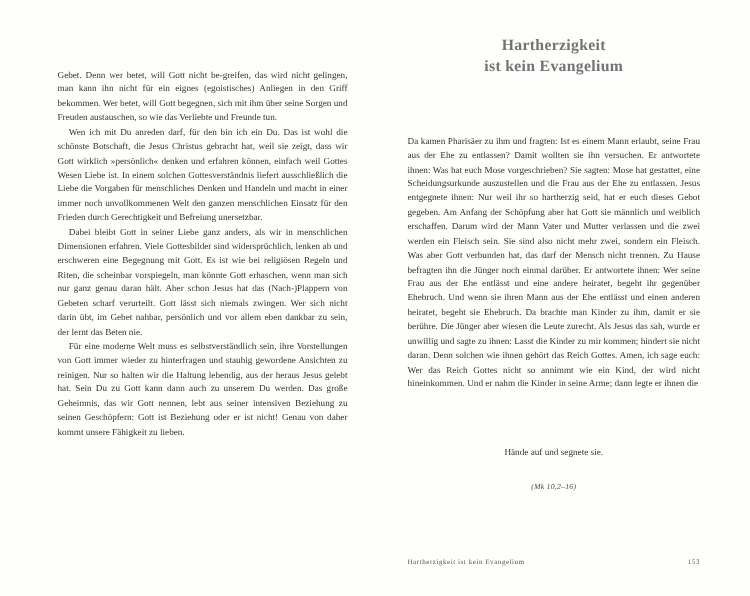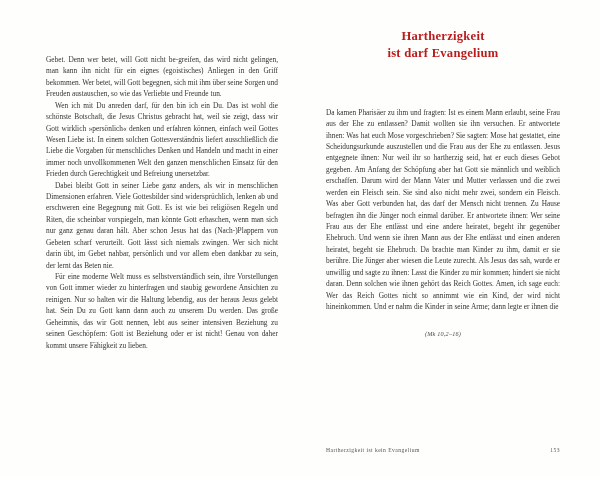"Hartherzigkeit" .chapter-title { color: #b91c1c -> #737373 }
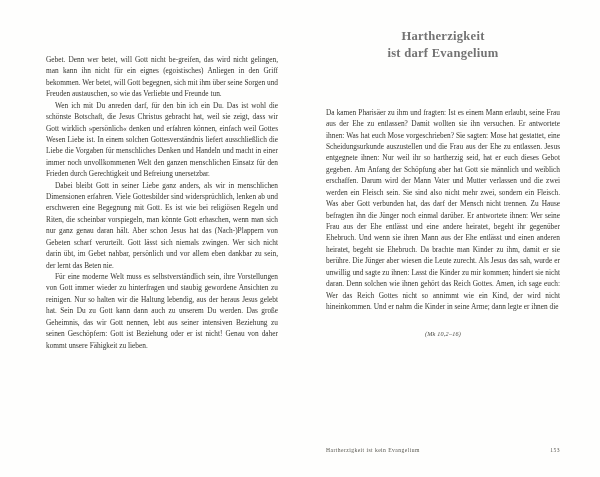"ist darf Evangelium" span.t-line { text: darf -> kein }
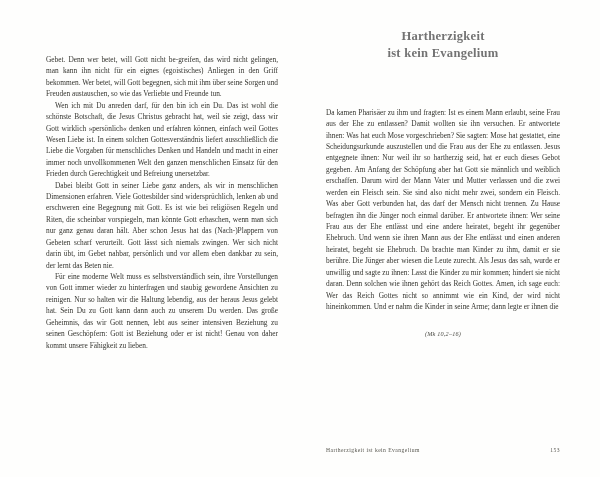"Hände auf und segnete sie." p.last-centered { html: none -> <p>Hände auf und segnete sie.</p> }
